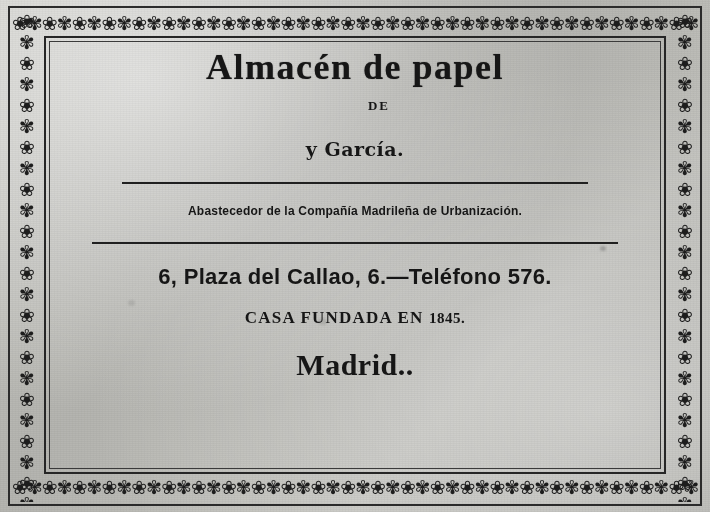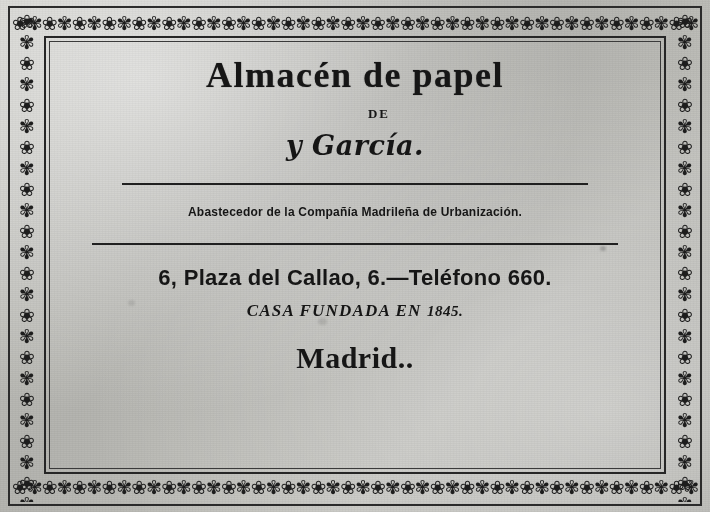"Almacén de papel" .line-headline { margin-top: 8px -> none }
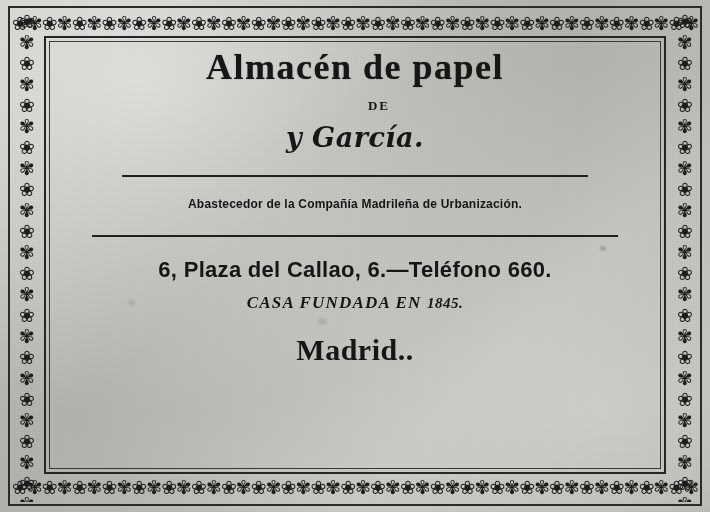"y García." .line-script { font-size: 27px -> 19px; font-style: italic -> none; margin-top: 8px -> 24px }
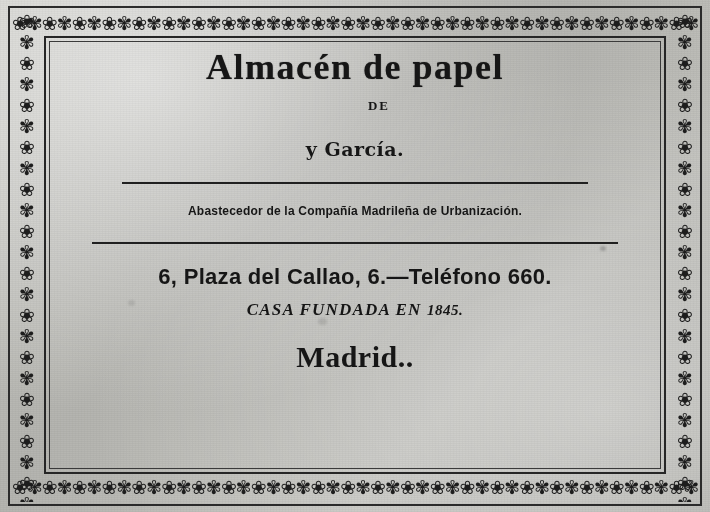"6, Plaza del Callao, 6.—Teléfono" div.line-address { text: 660 -> 576 }
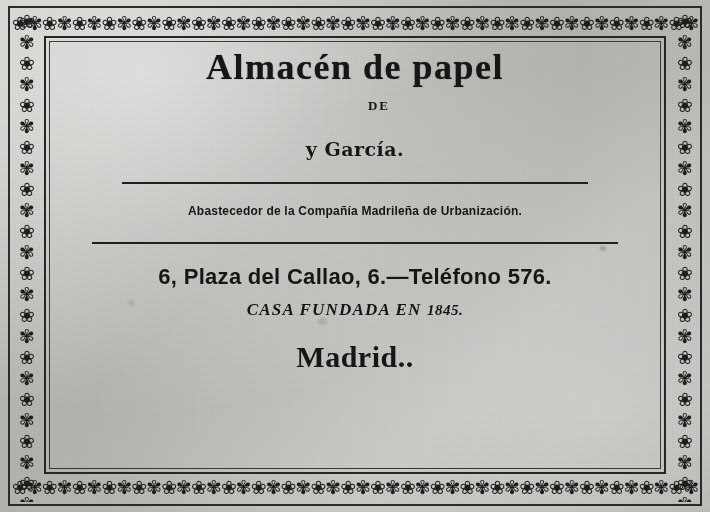"CASA FUNDADA EN 1845." .line-founded { font-style: italic -> none; margin-top: 10px -> 18px }
